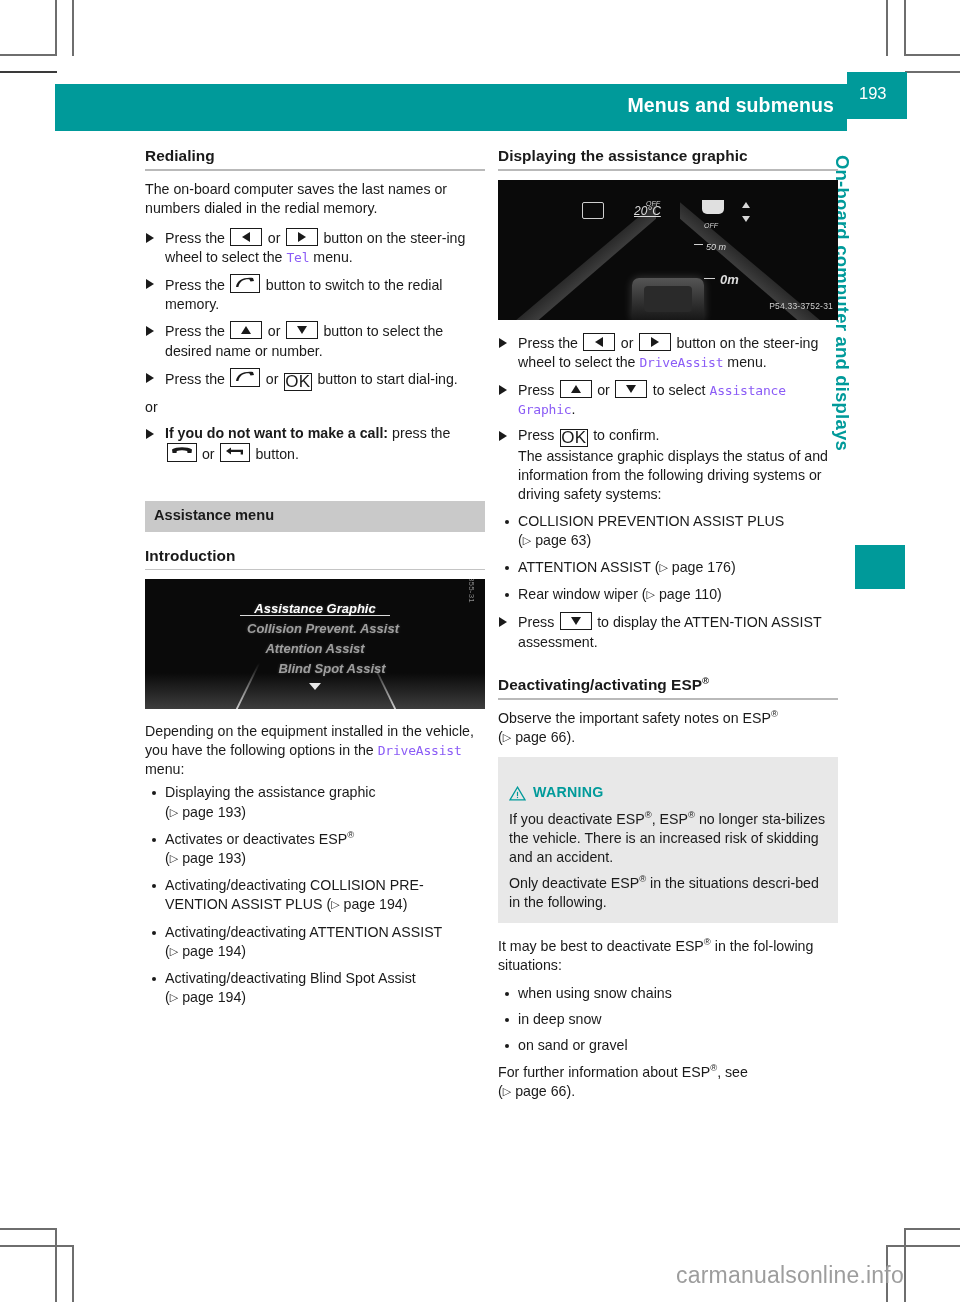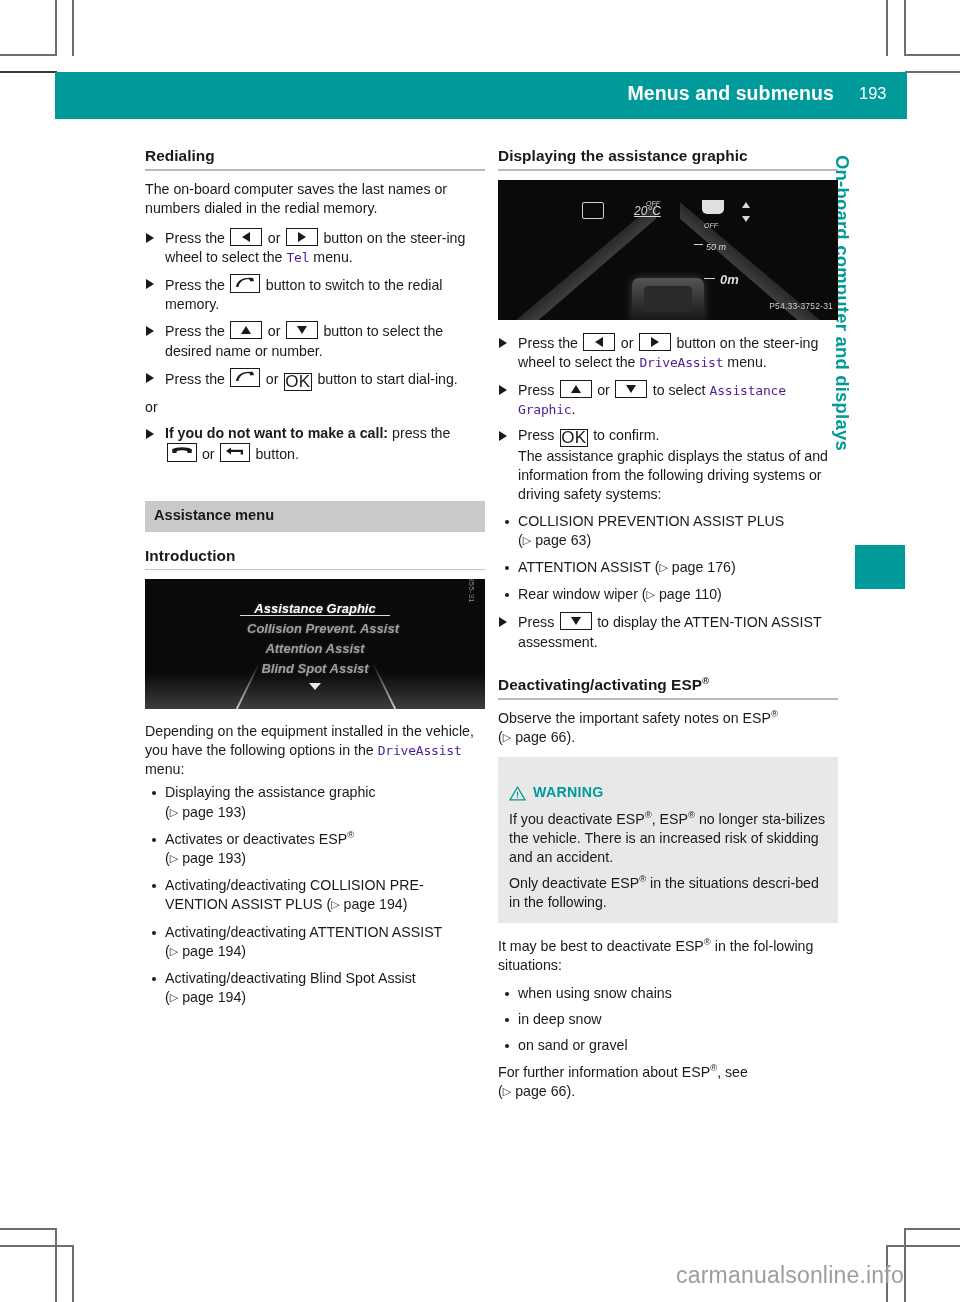"Menus and submenus" .header-bar { top: 72px -> 84px }
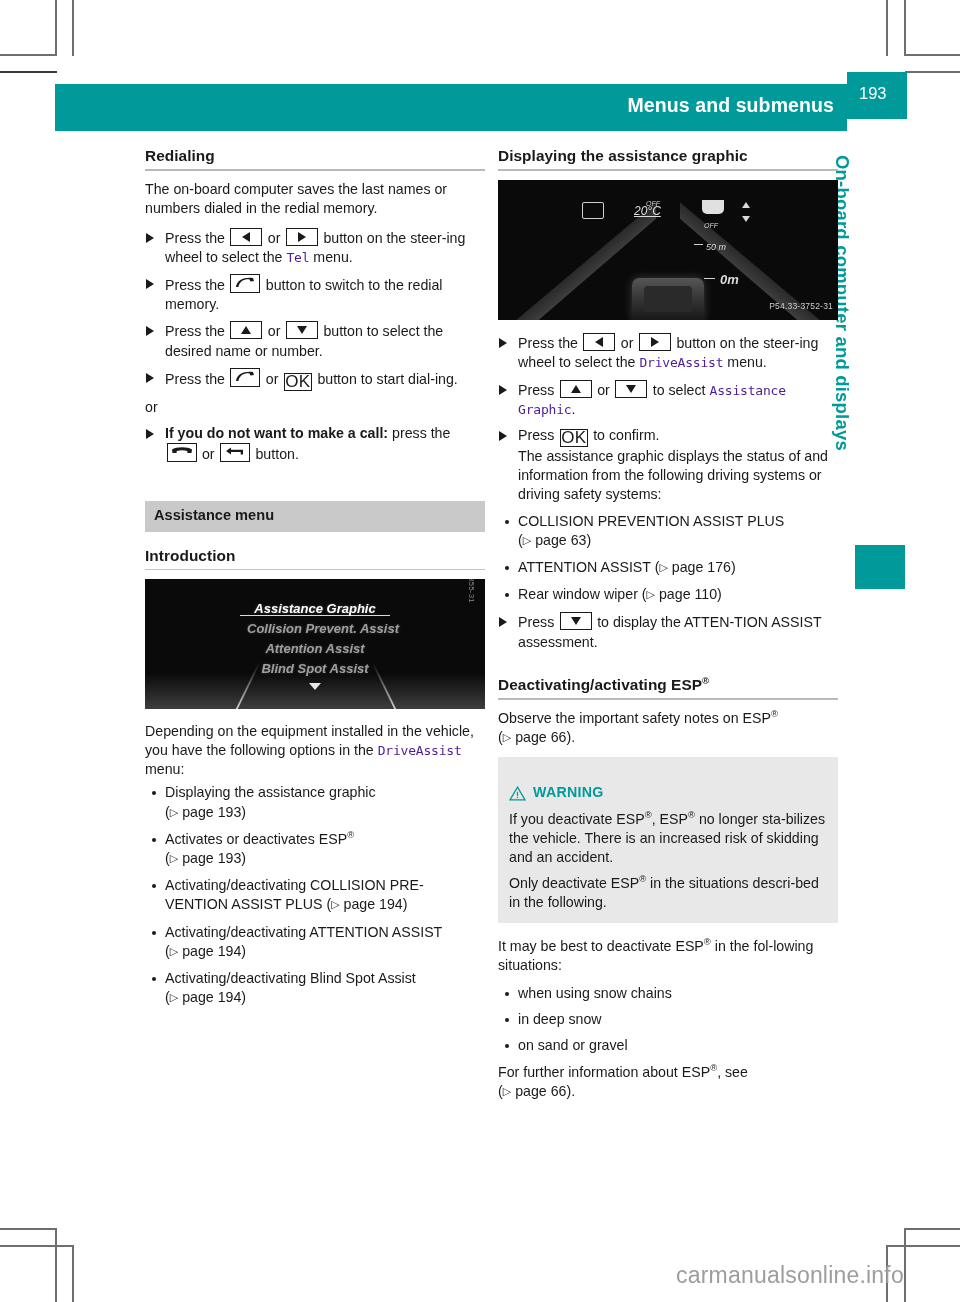"Tel" .mono { color: #4c1d95 -> #8b5cf6 }
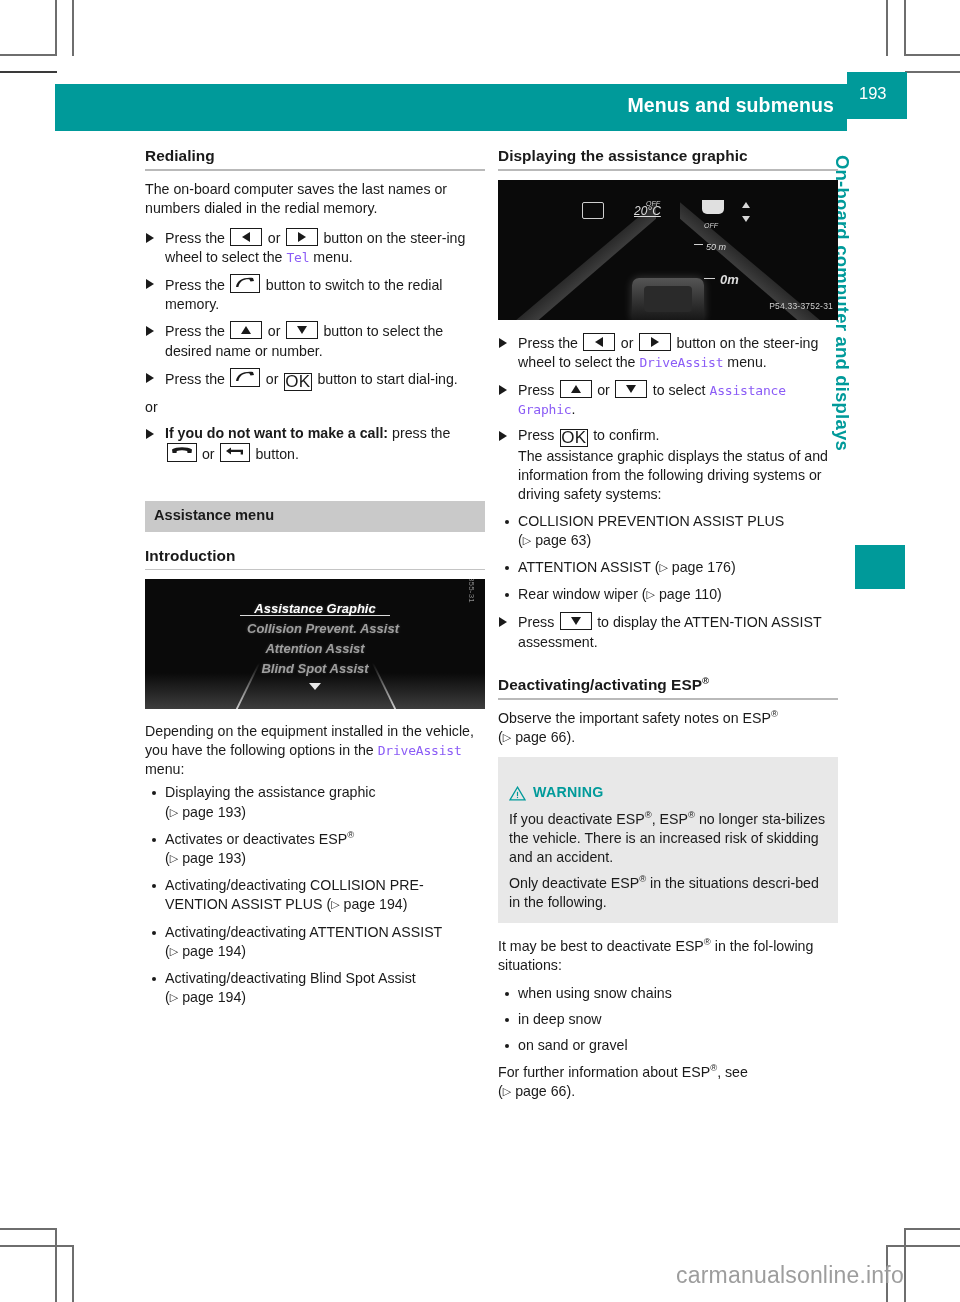"Blind Spot Assist" div.menu-line { padding-left: none -> 17px }
